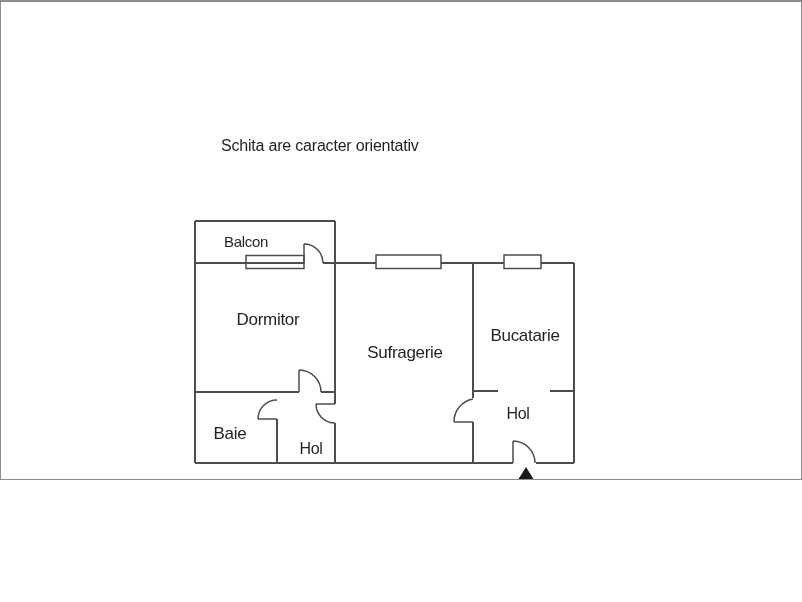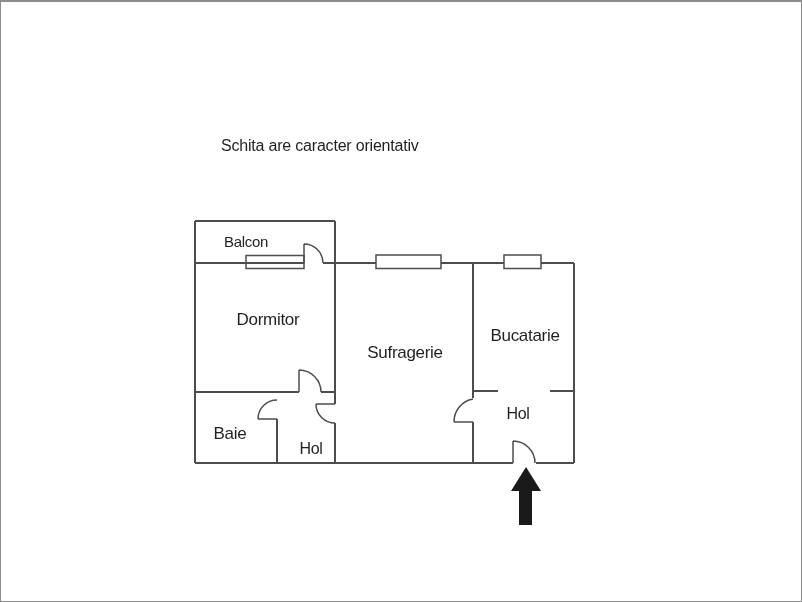"Schita are caracter orientativ" .canvas { height: 602px -> 480px }
